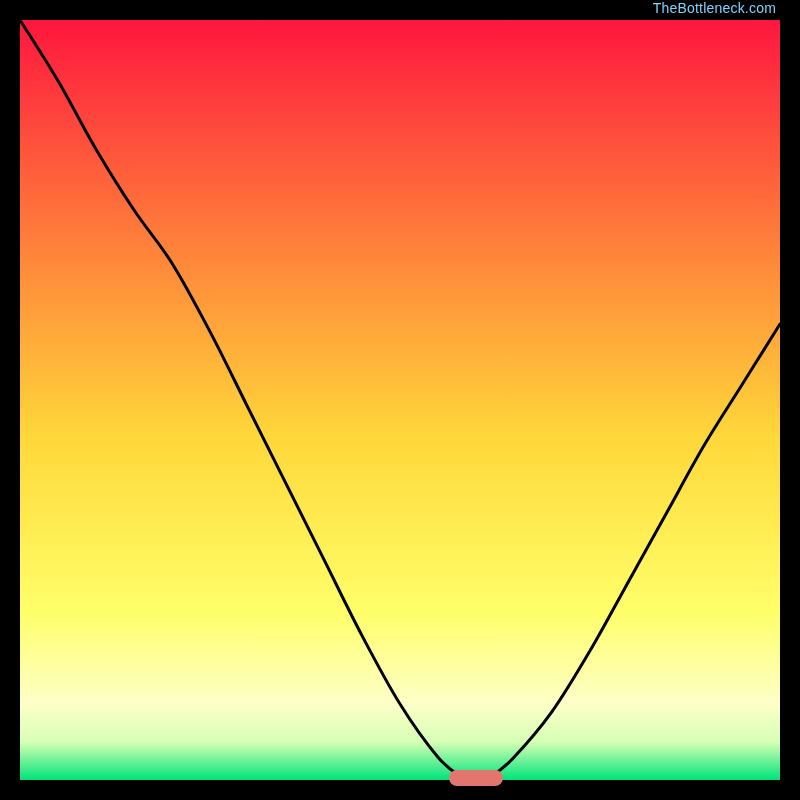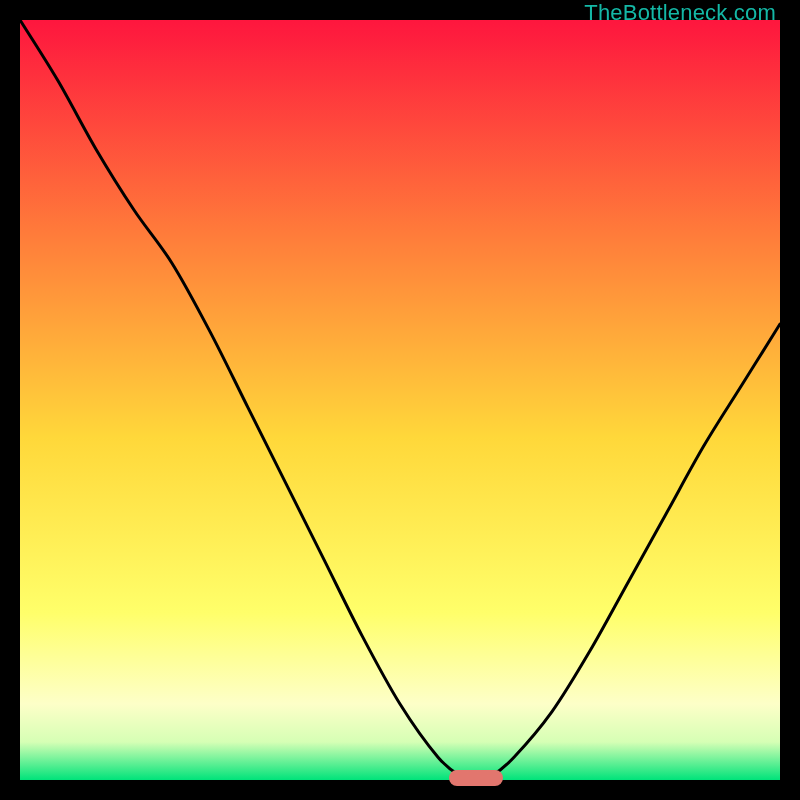"TheBottleneck.com" .watermark { color: #14b8a6 -> #7dd3fc; font-size: 22px -> 14px }
